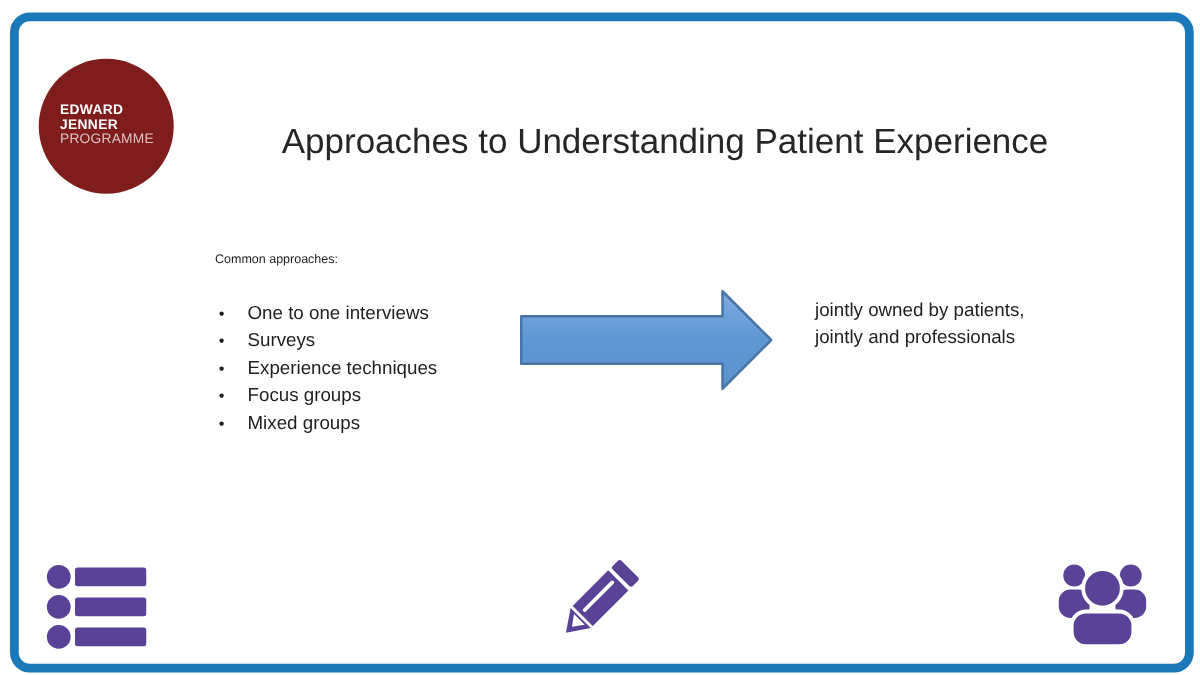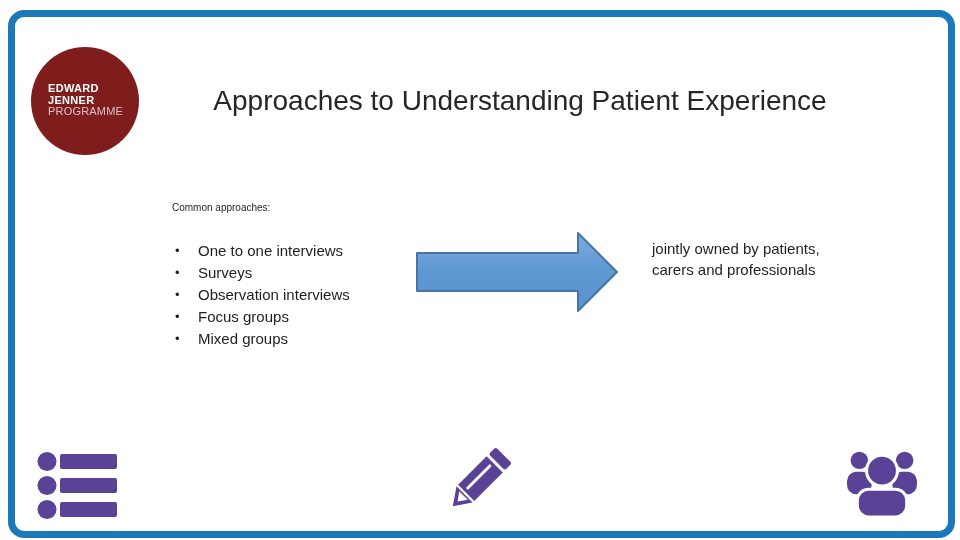"Approaches to Understanding Patient" .title { margin: 0 -> 12px }
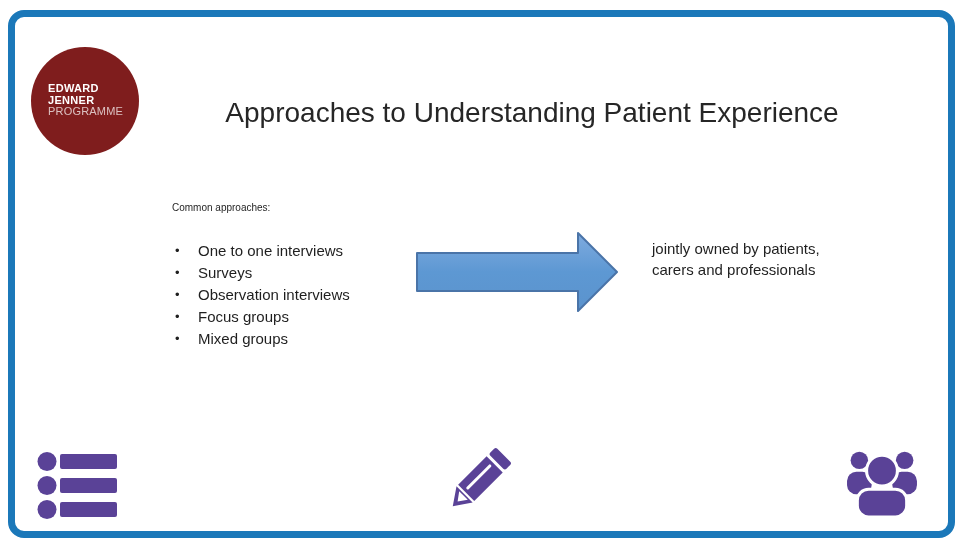"carers and professionals" div { text: carers -> jointly }
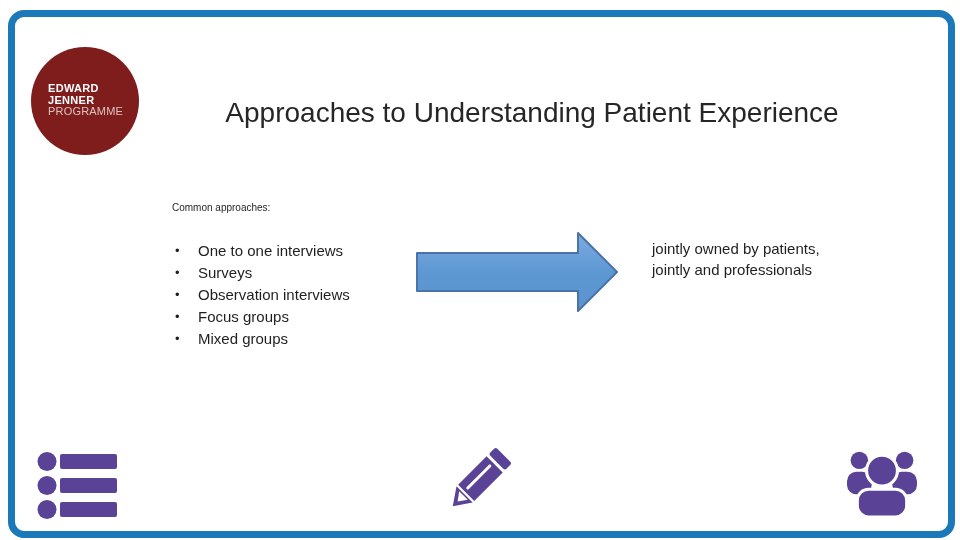"Observation interviews" li { text: Observation interviews -> Experience techniques }
